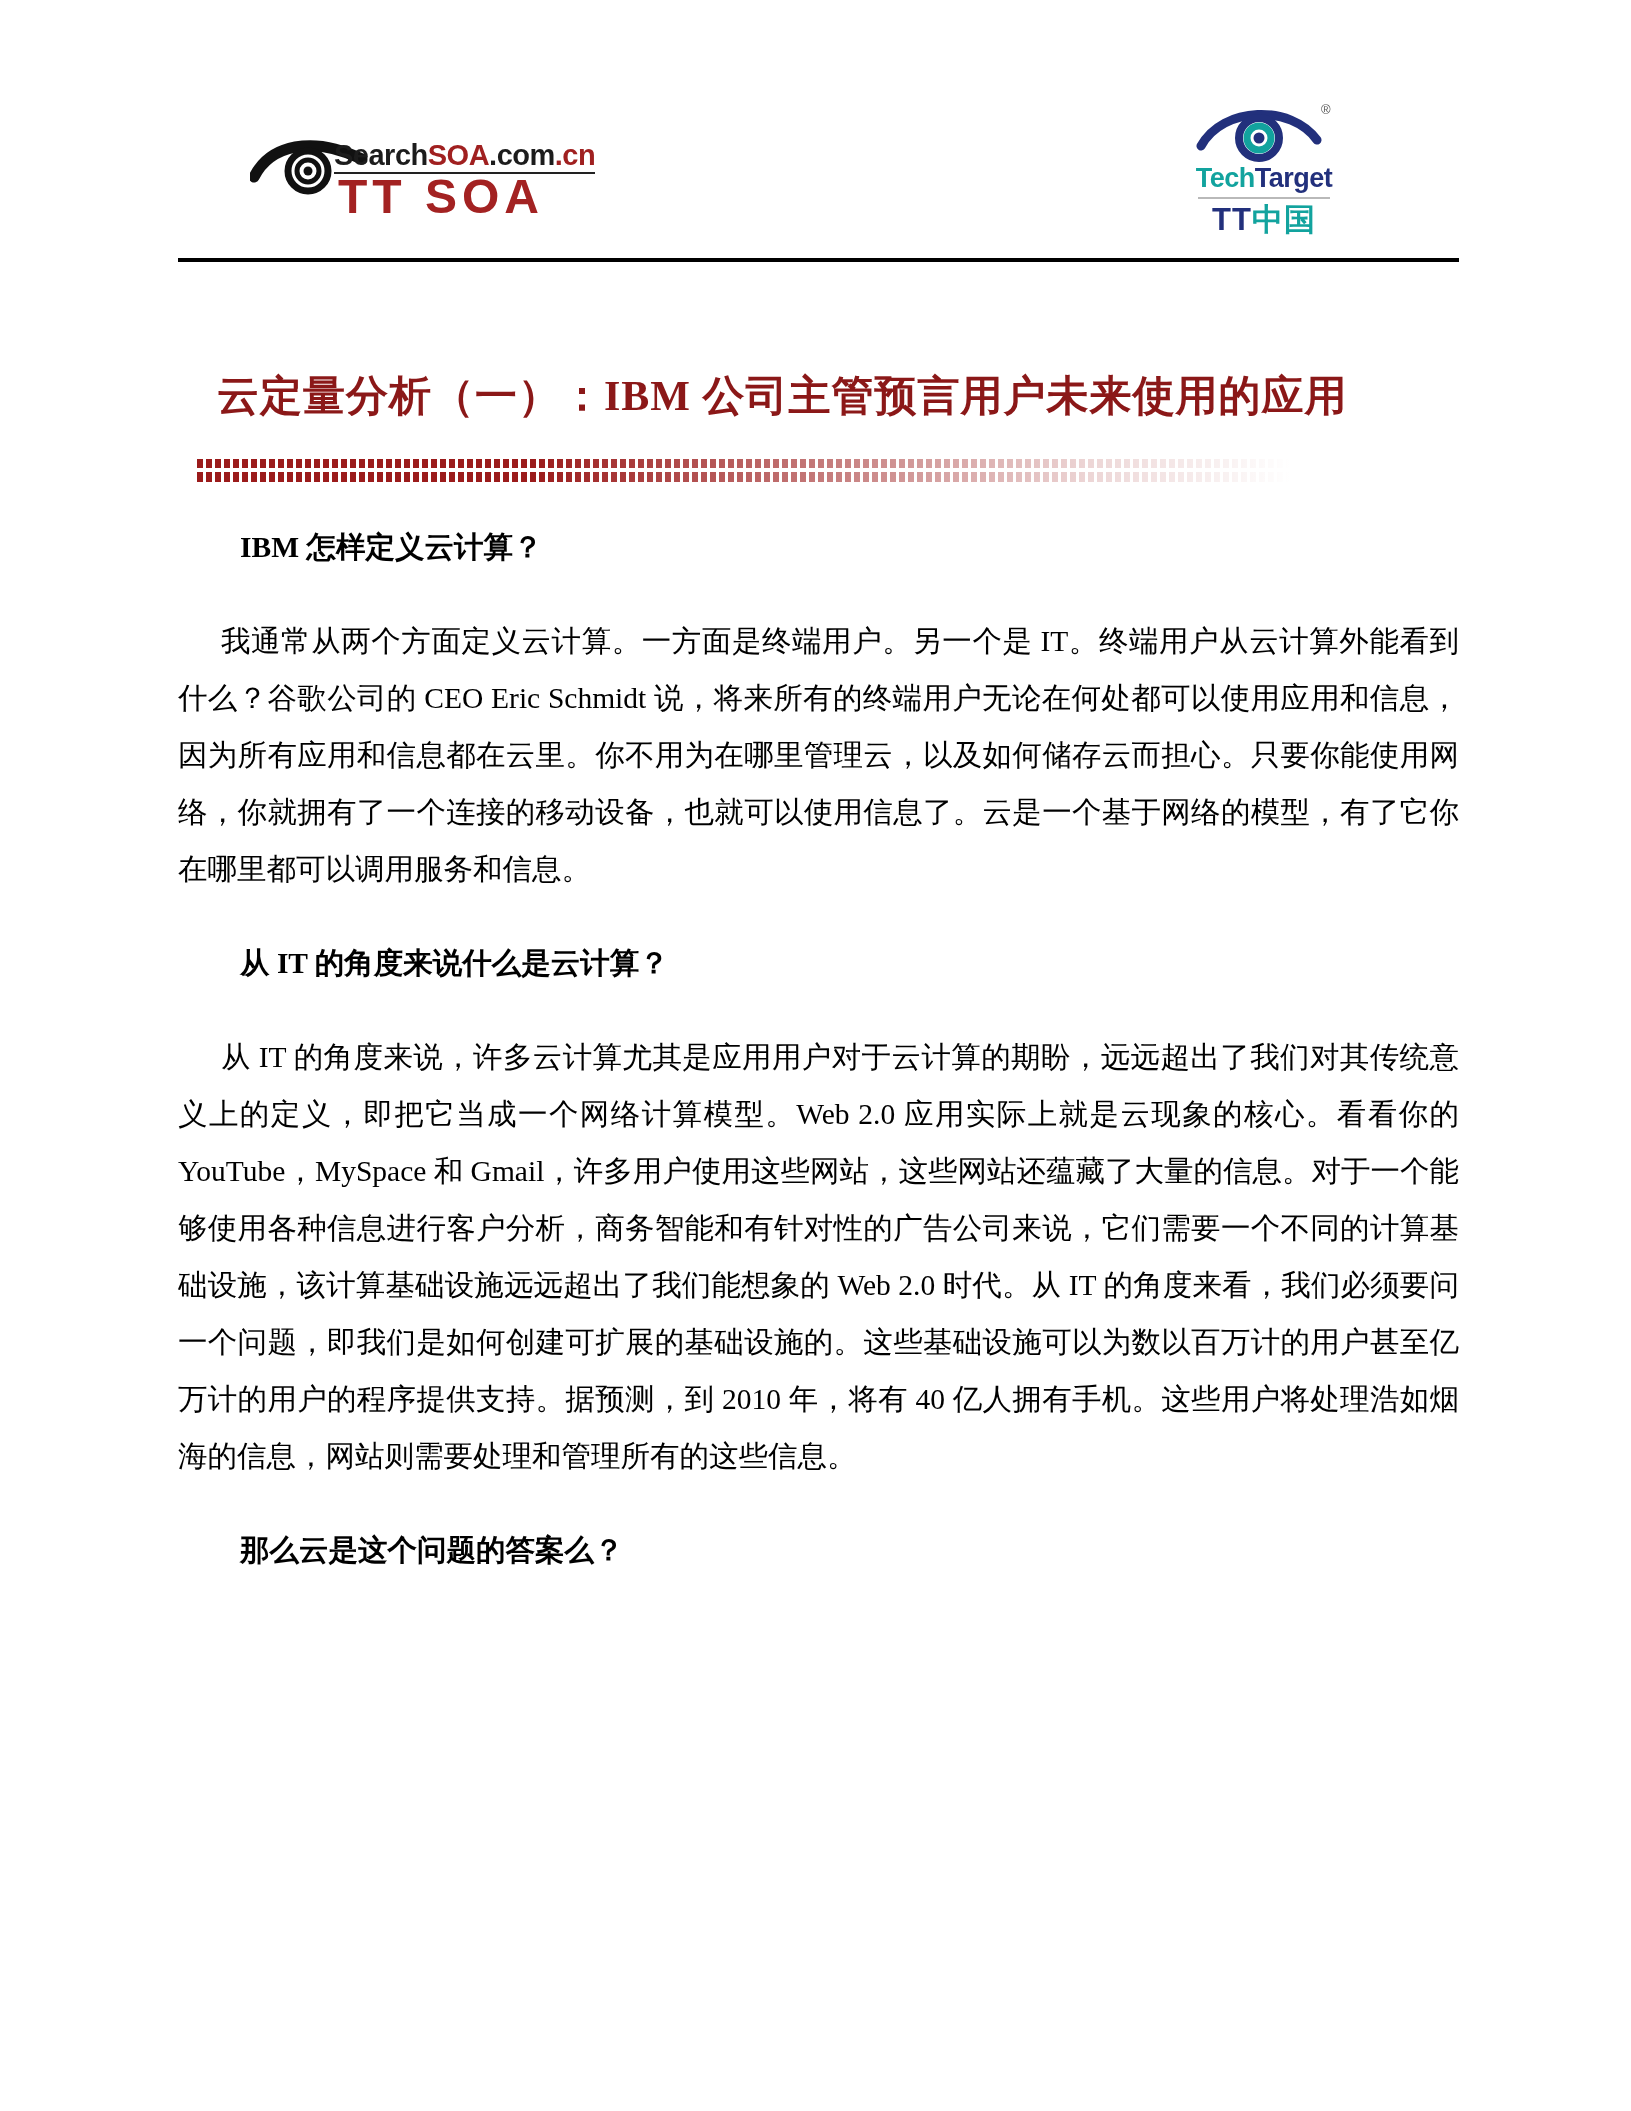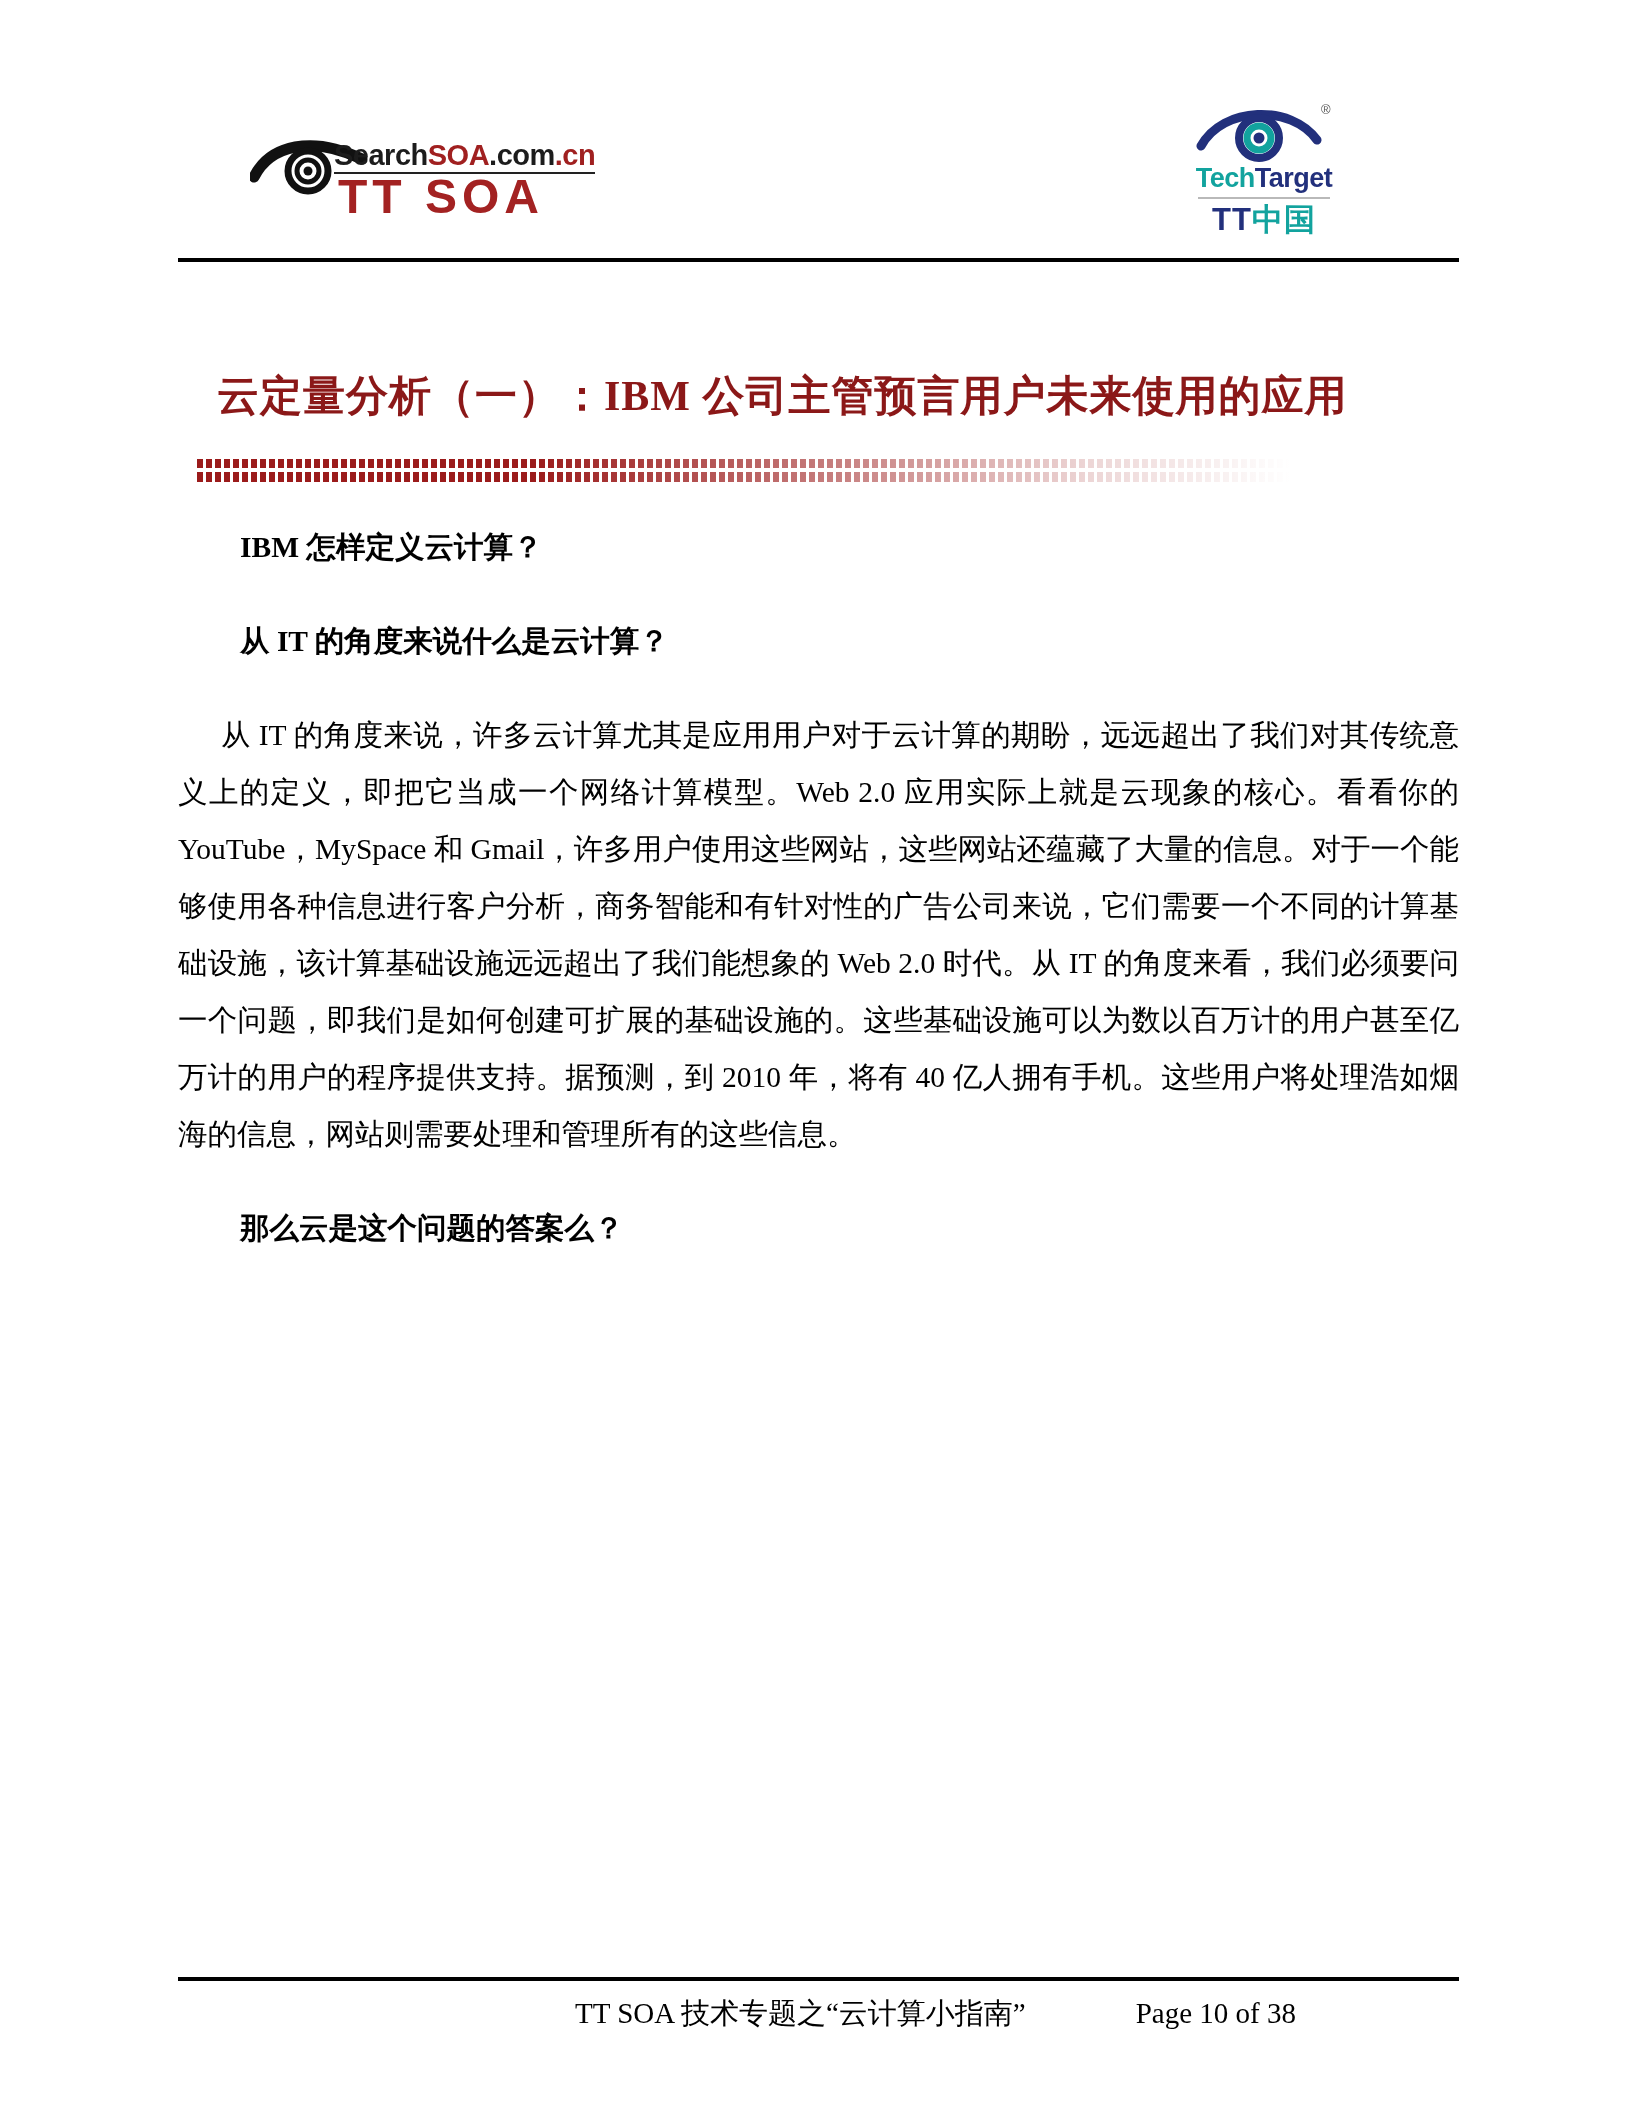"我通常从两个方面定义云计算。一方面是终端用户。另一个是" p.para { html: none -> <p>我通常从两个方面定义云计算。一方面是终端用户。另一个是 IT。终端用户从云计算外能看到什么？谷歌公司的 CEO Eric Schmidt 说，将来所有的终端用户无论在何处都可以使用应用和信息，因为所有应用和信息都在云里。你不用为在哪里管理云，以及如何储存云而担心。只要你能使用网络，你就拥有了一个连接的移动设备，也就可以使用信息了。云是一个基于网络的模型，有了它你在哪里都可以调用服务和信息。</p> }
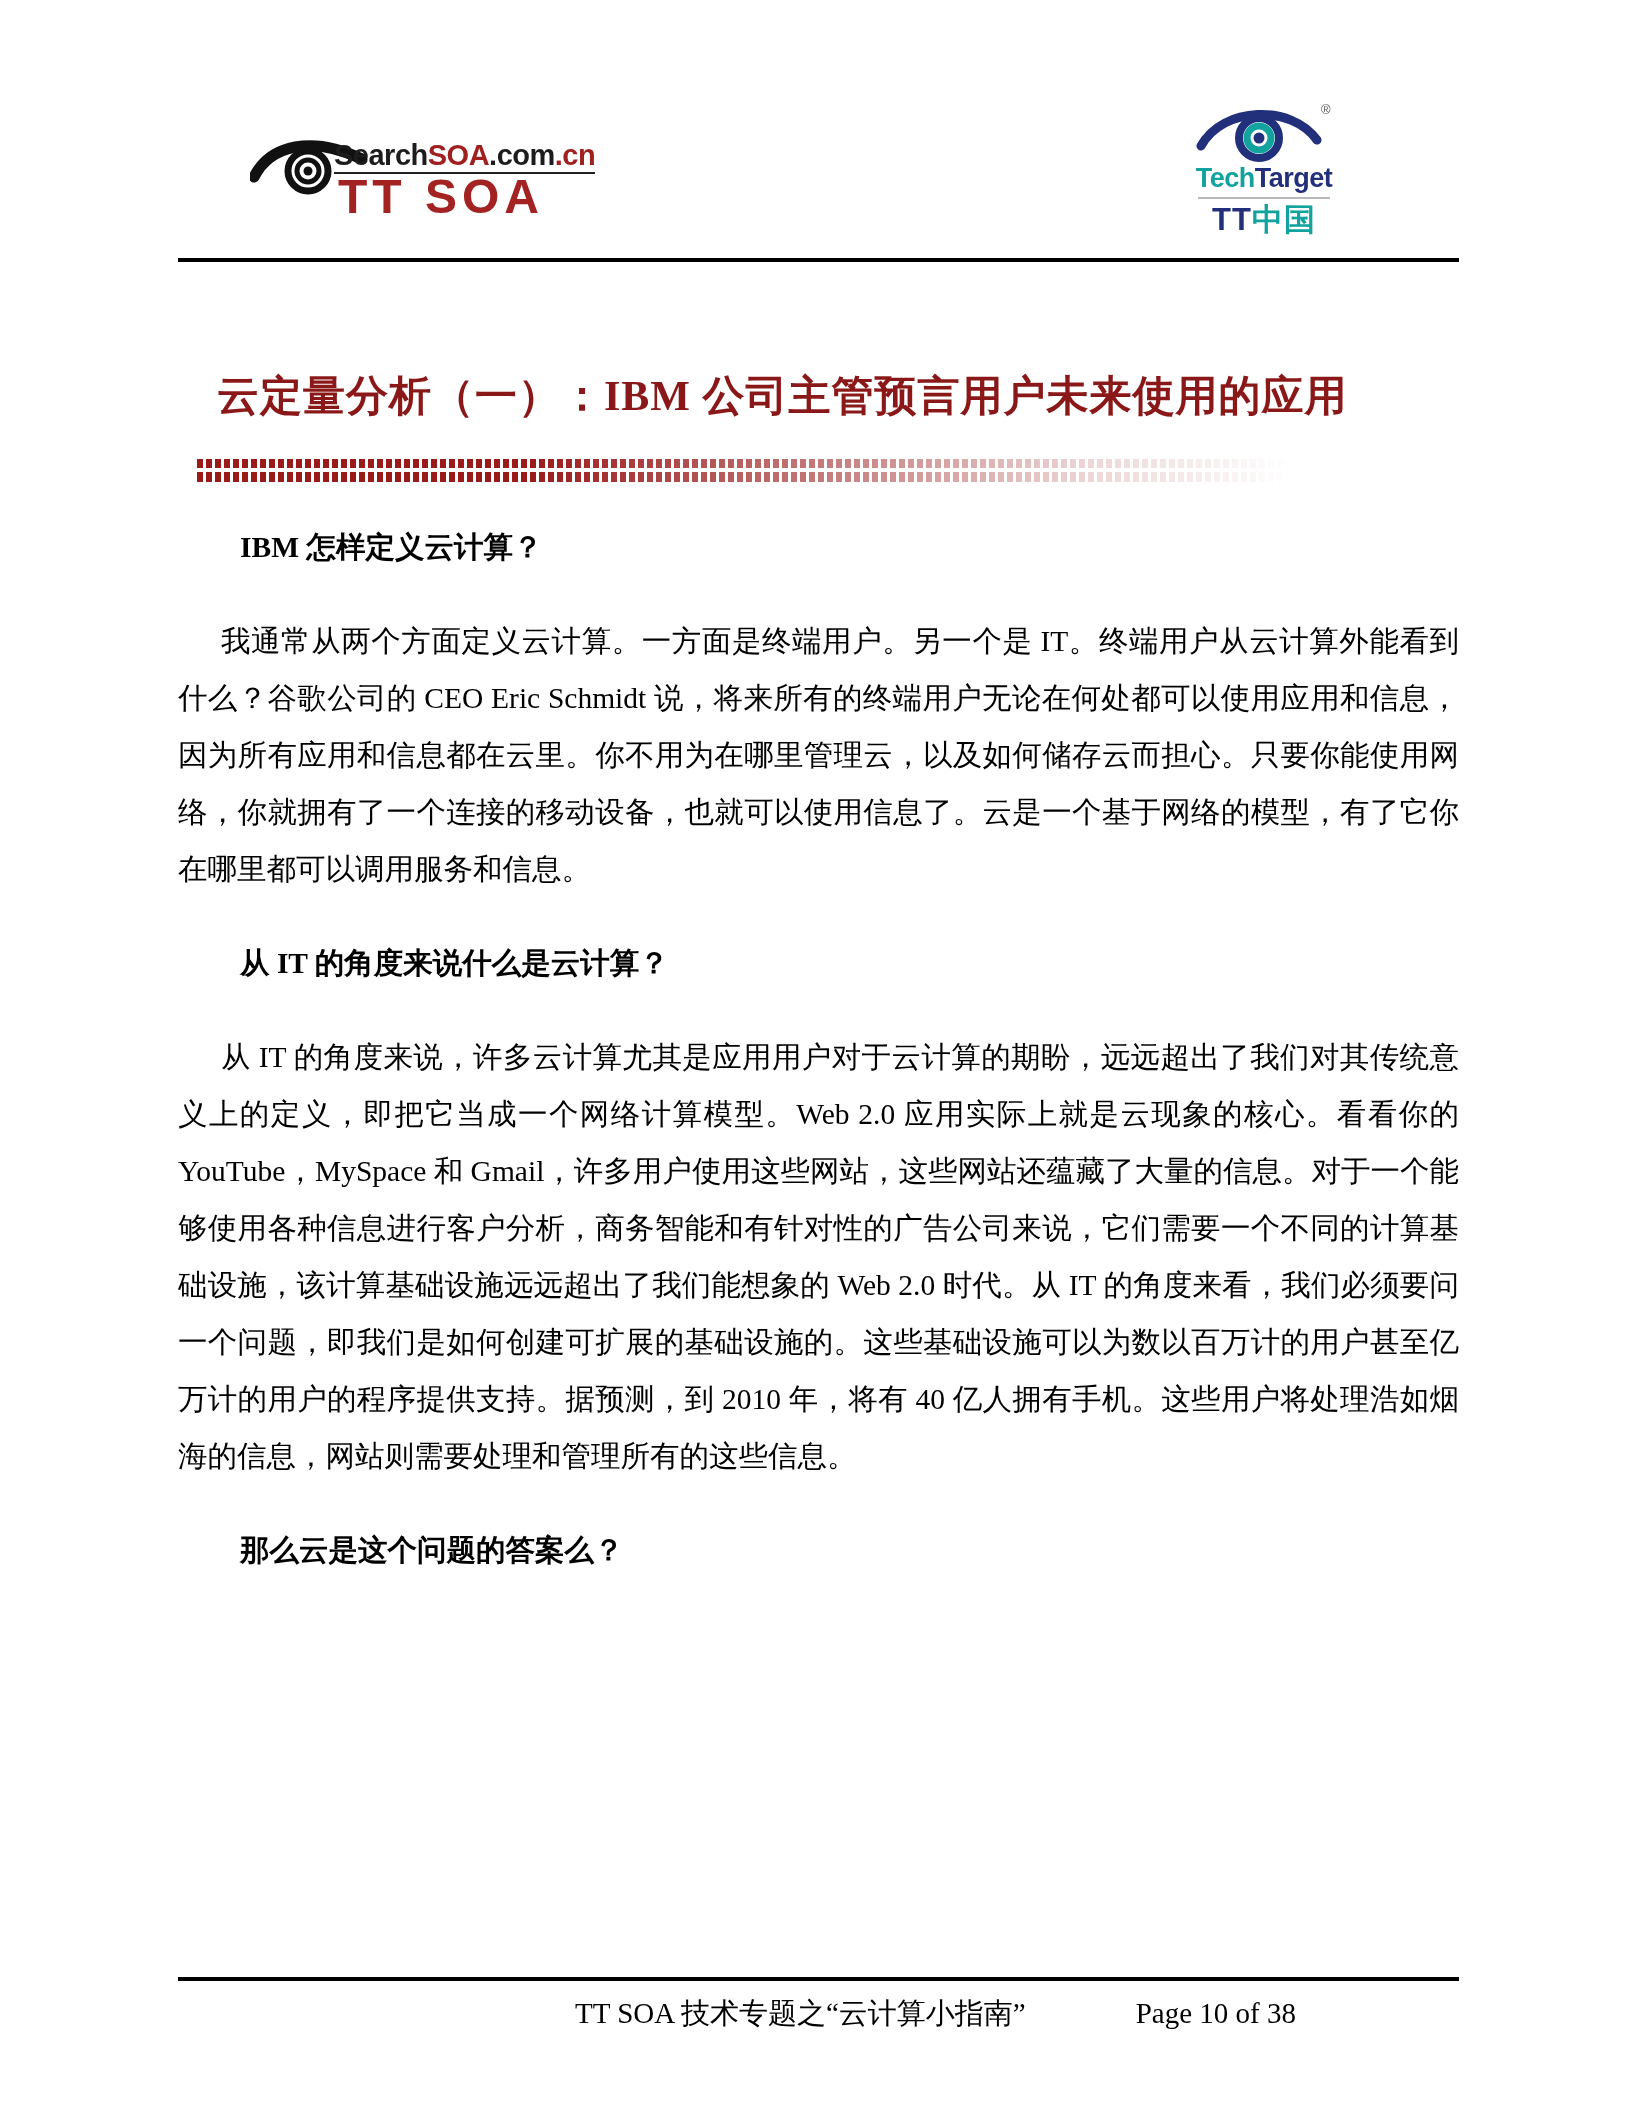"TT SOA 技术专题之“云计算小指南”" div.footer { html: <div> <div></div> <div> <span>TT SOA 技术专题之“云计算小指南”</span> <span>Page 10 of 38</span> </div> </div> -> none }
